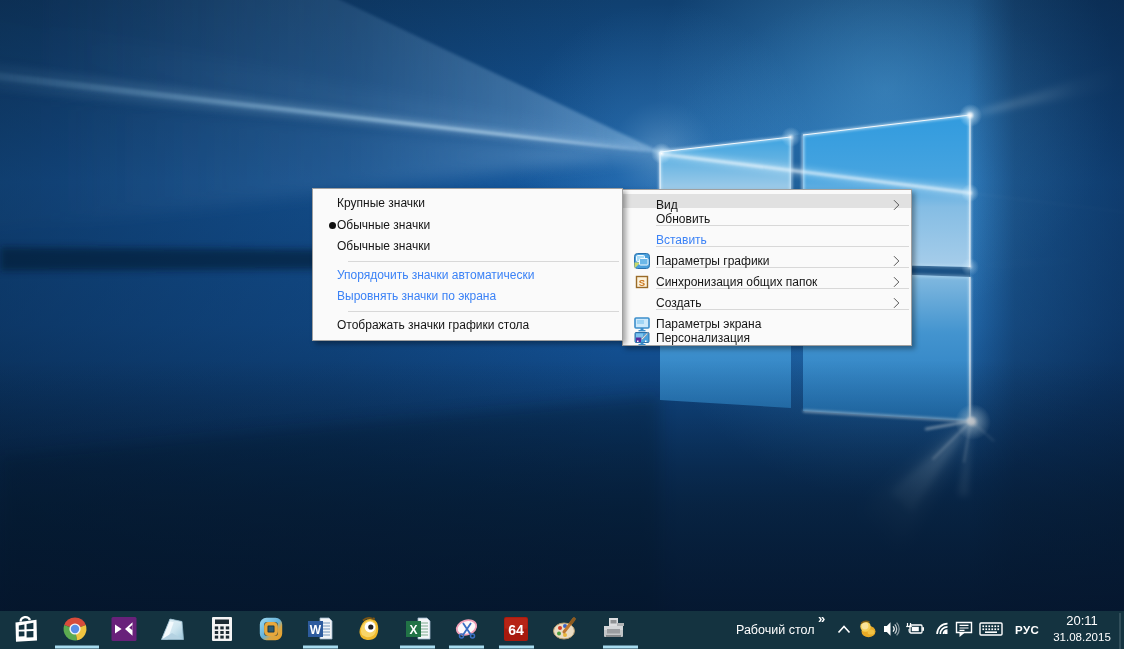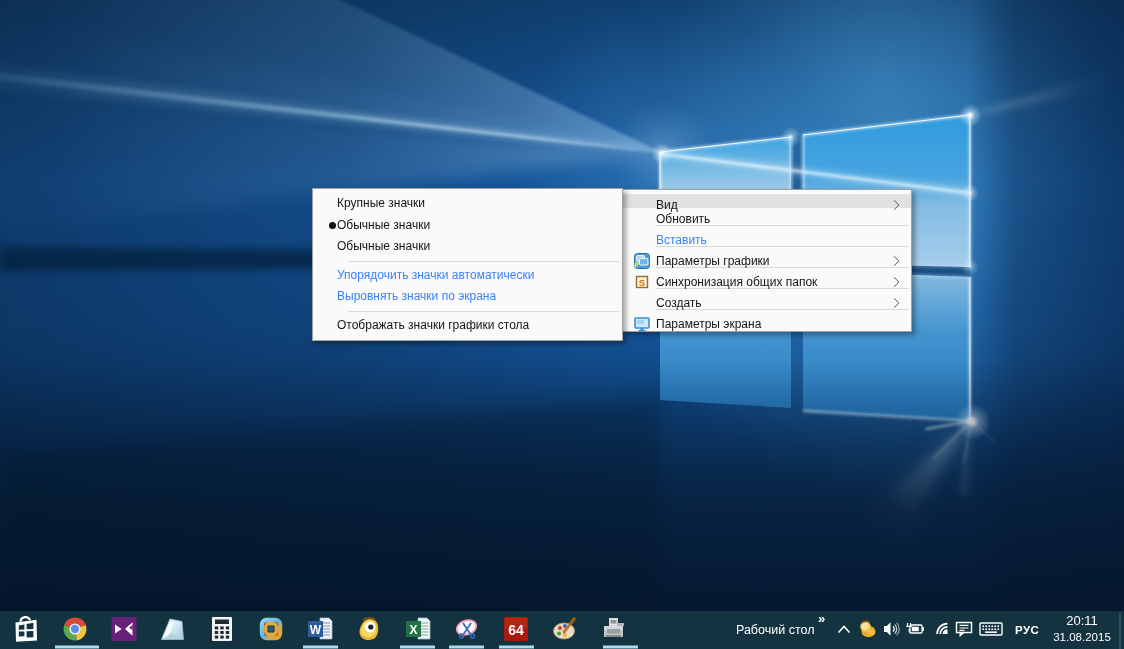"Персонализация" div.mi { html: none -> <div><svg> <rect></rect> <rect></rect> <rect></rect> <path></path> <rect></rect> <rect></rect> <rect></rect> <rect></rect> </svg>Персонализация</div> }
